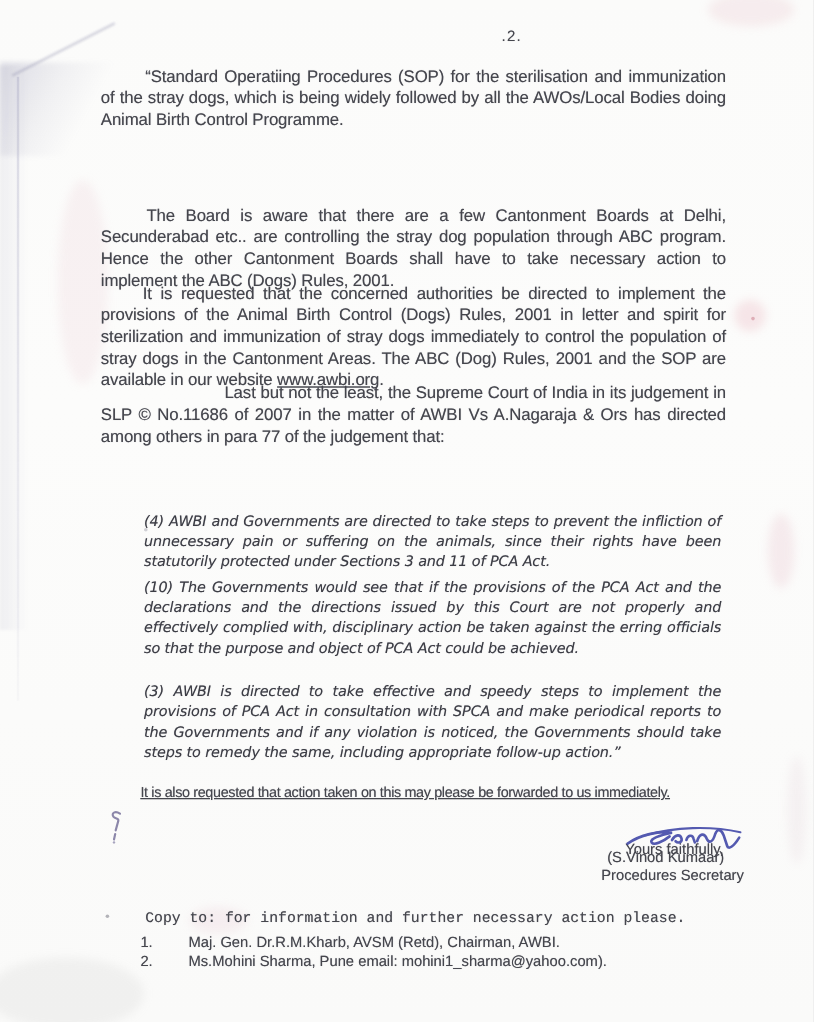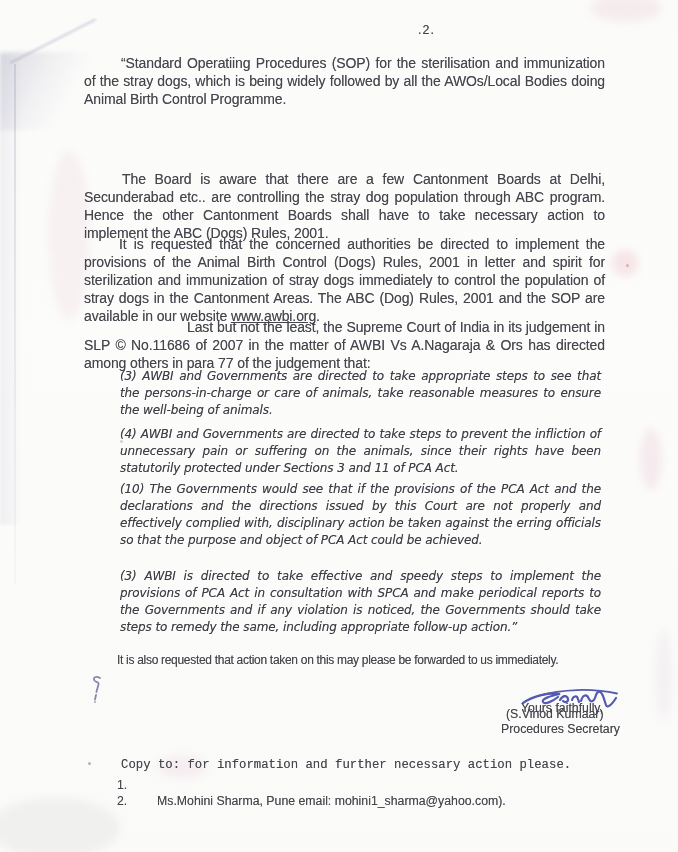"(3) AWBI and Governments are" p.qp { html: <p>(3) AWBI and Governments are directed to take appropriate steps to see that the persons-in-charge or care of animals, take reasonable measures to ensure the well-being of animals.</p> -> none }
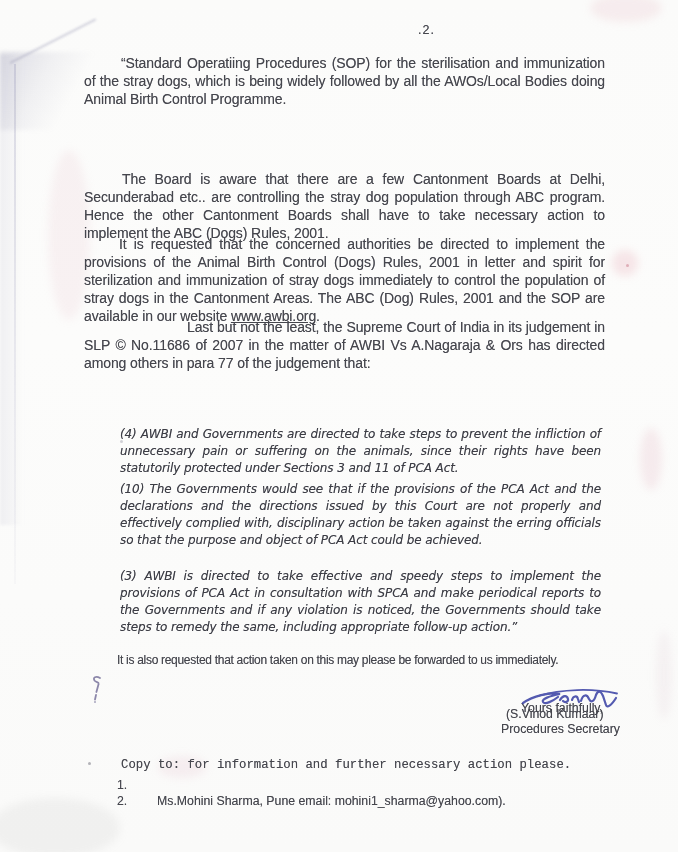"It is also requested that" .closing { text-decoration: none -> underline }
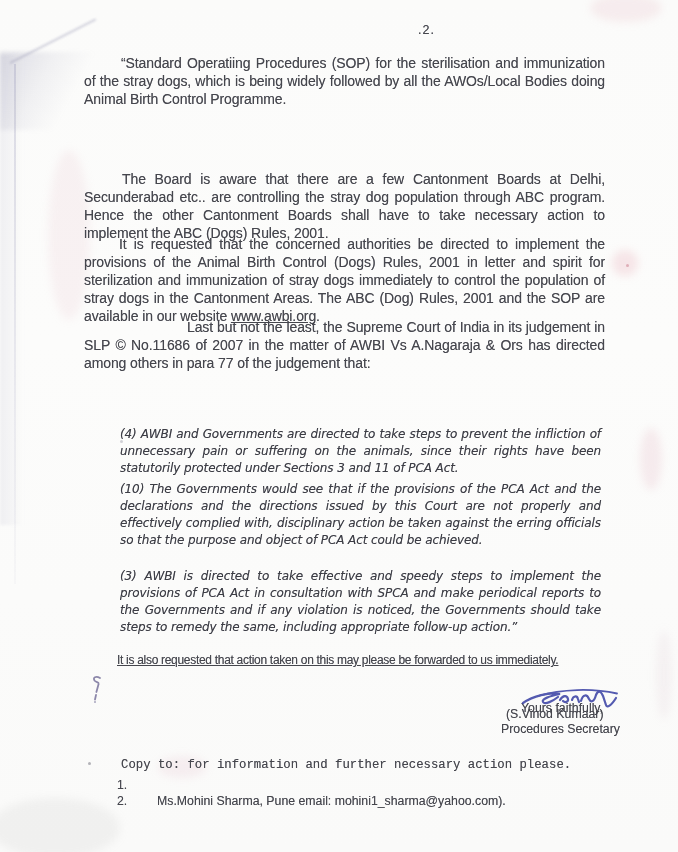"Maj. Gen. Dr.R.M.Kharb, AVSM (Retd)," span { html: none -> <span>Maj. Gen. Dr.R.M.Kharb, AVSM (Retd), Chairman, AWBI.</span> }
